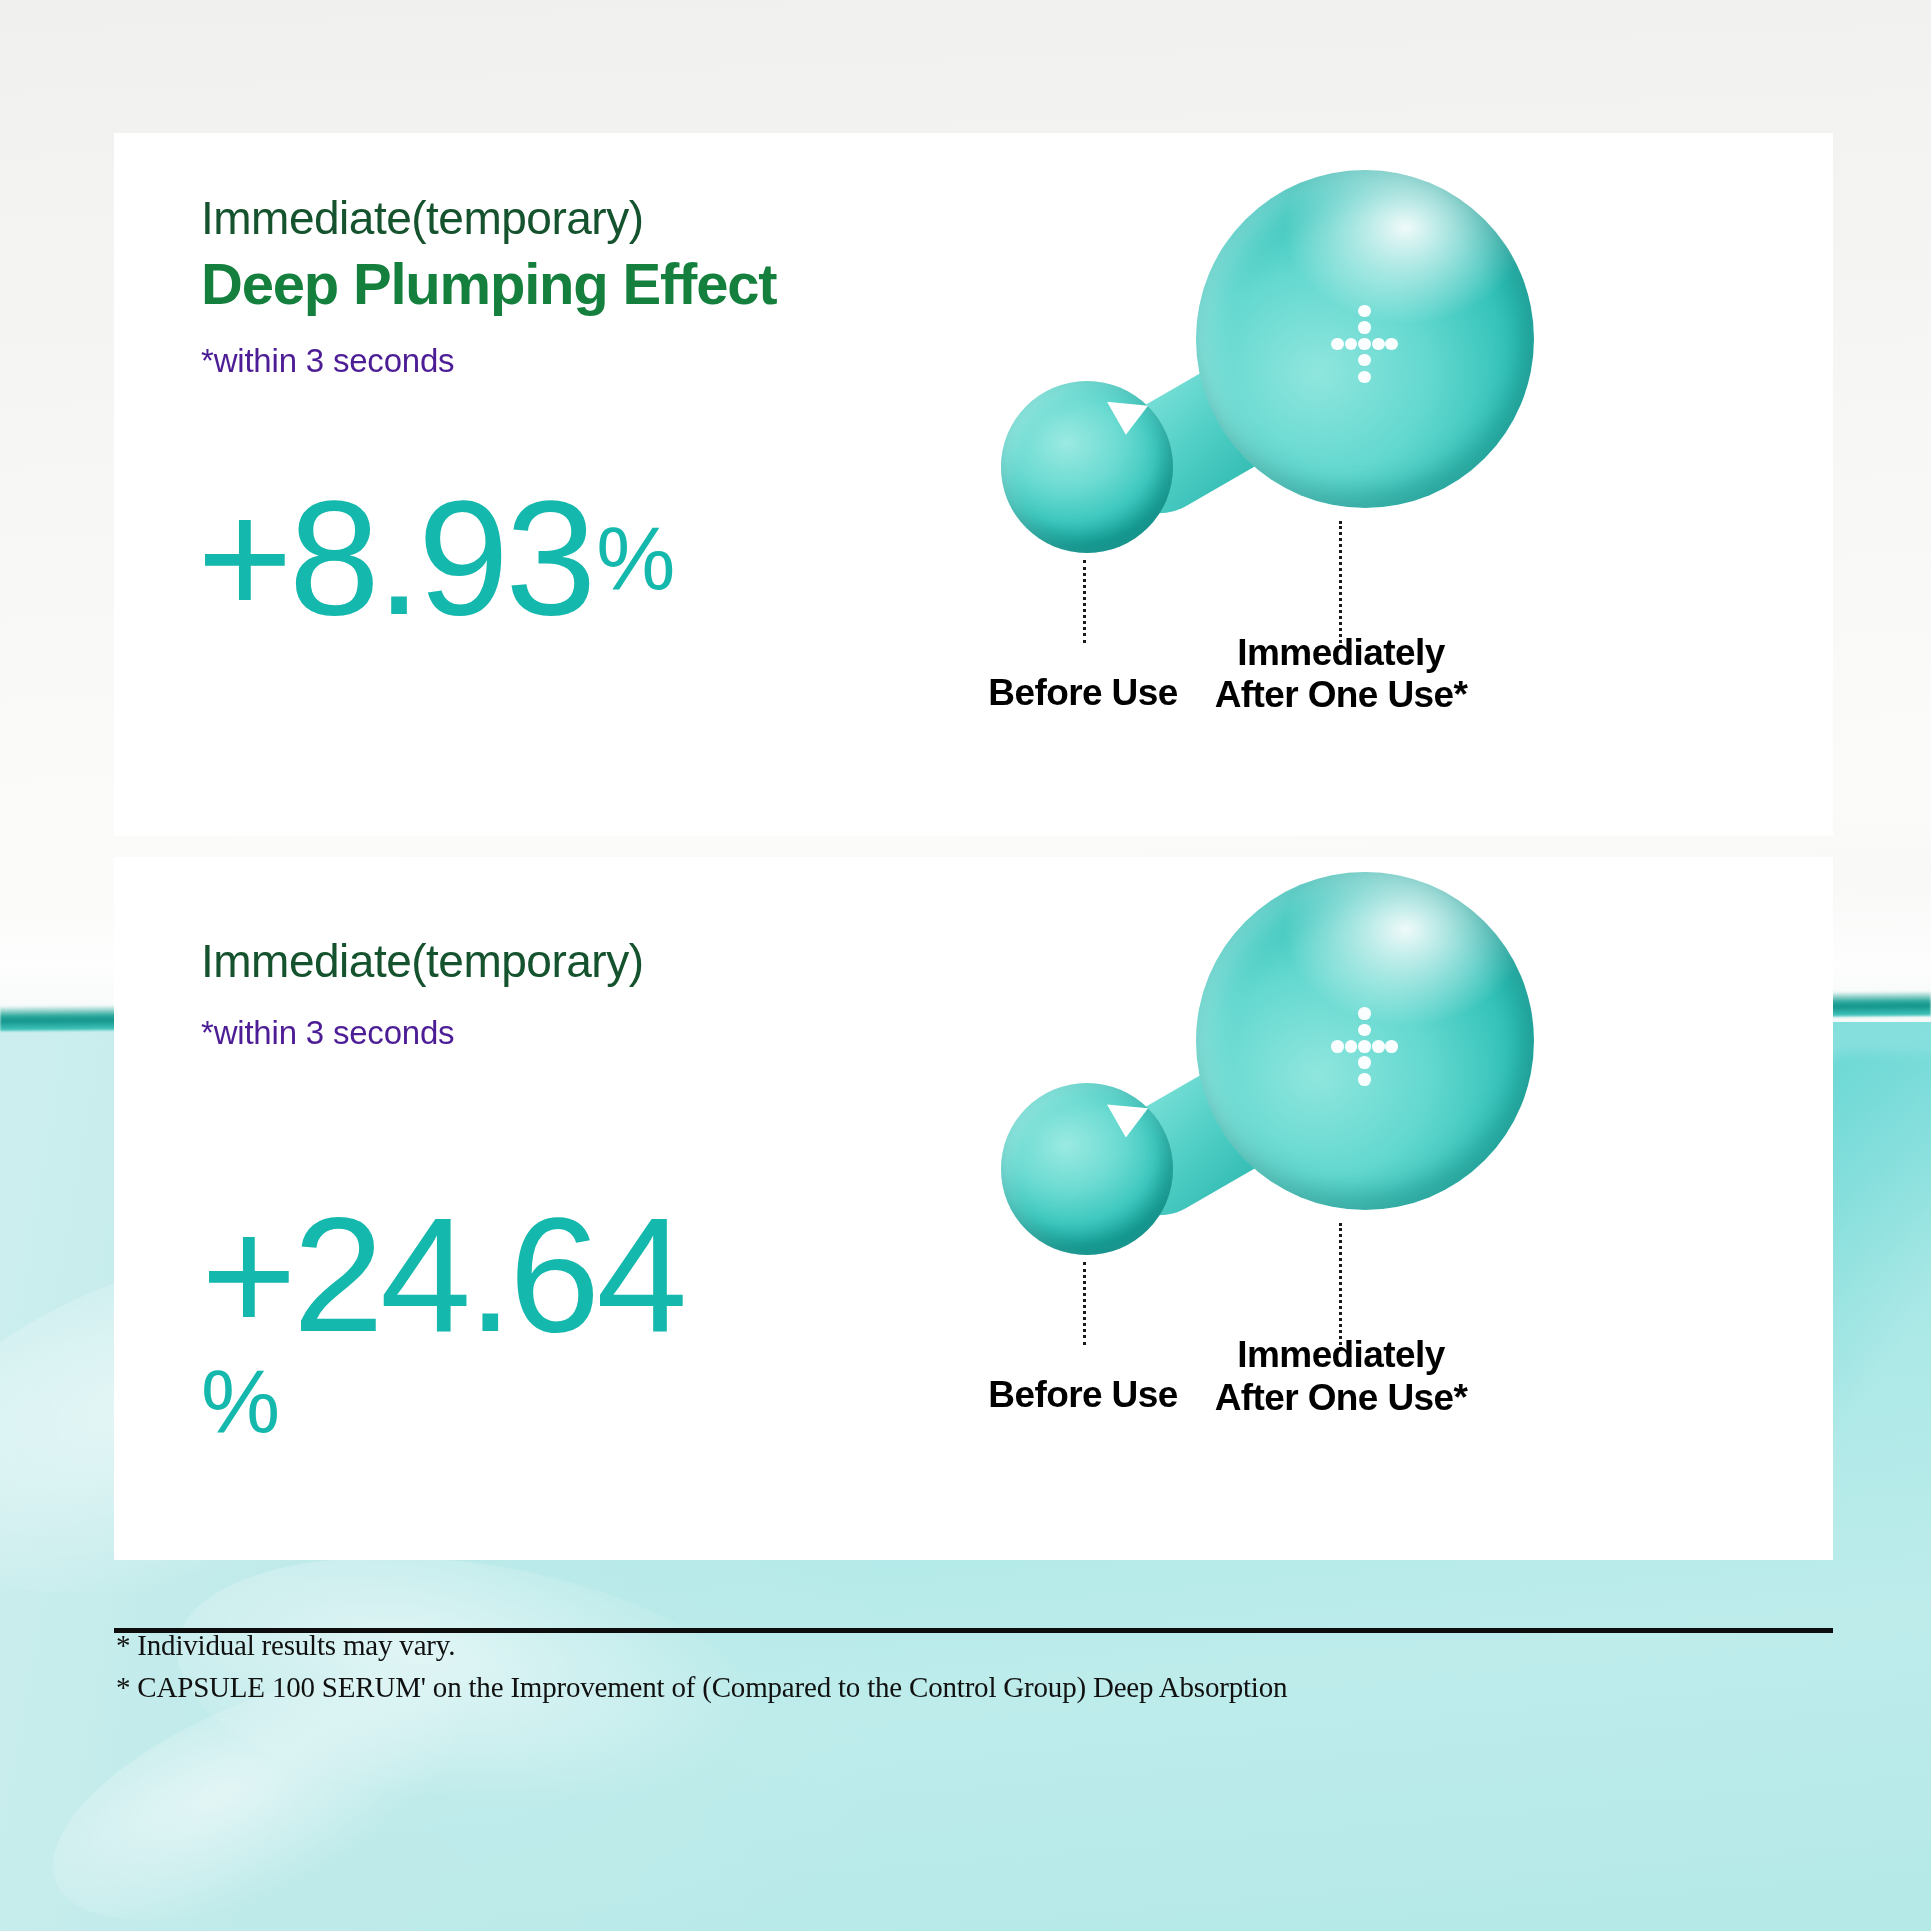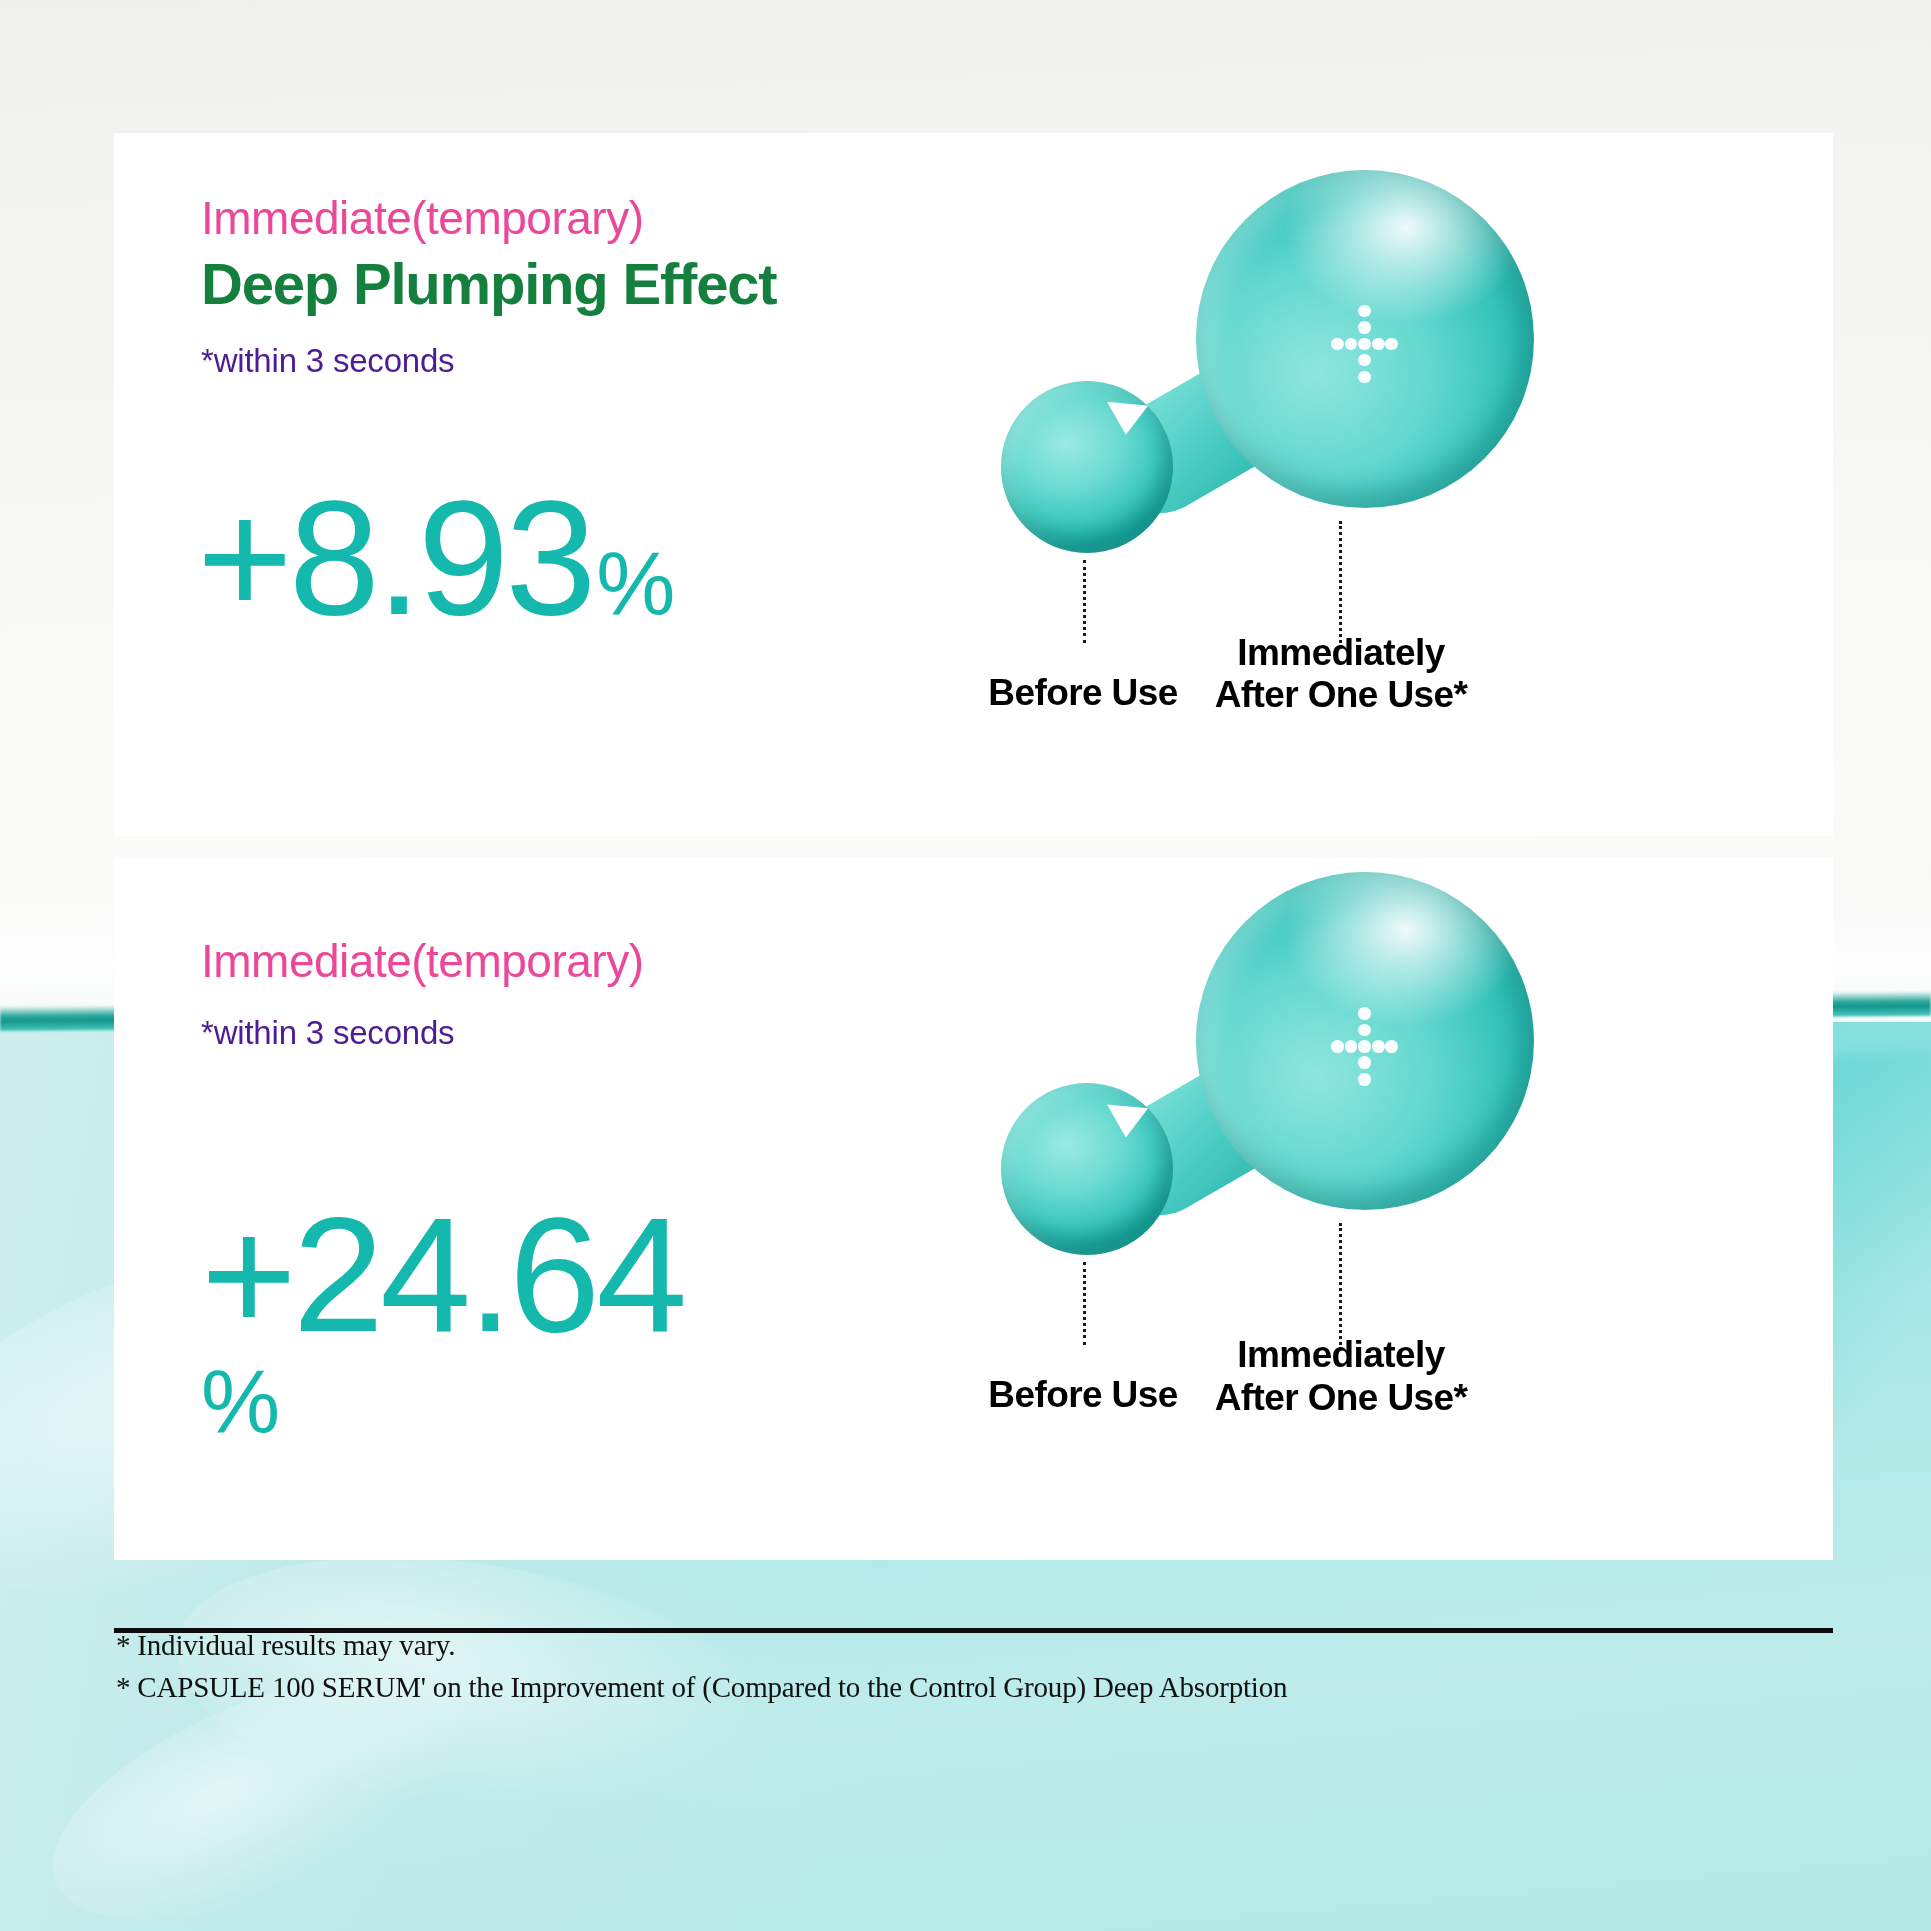"Immediate(temporary)" .eyebrow { color: #ec4899 -> #14532d }
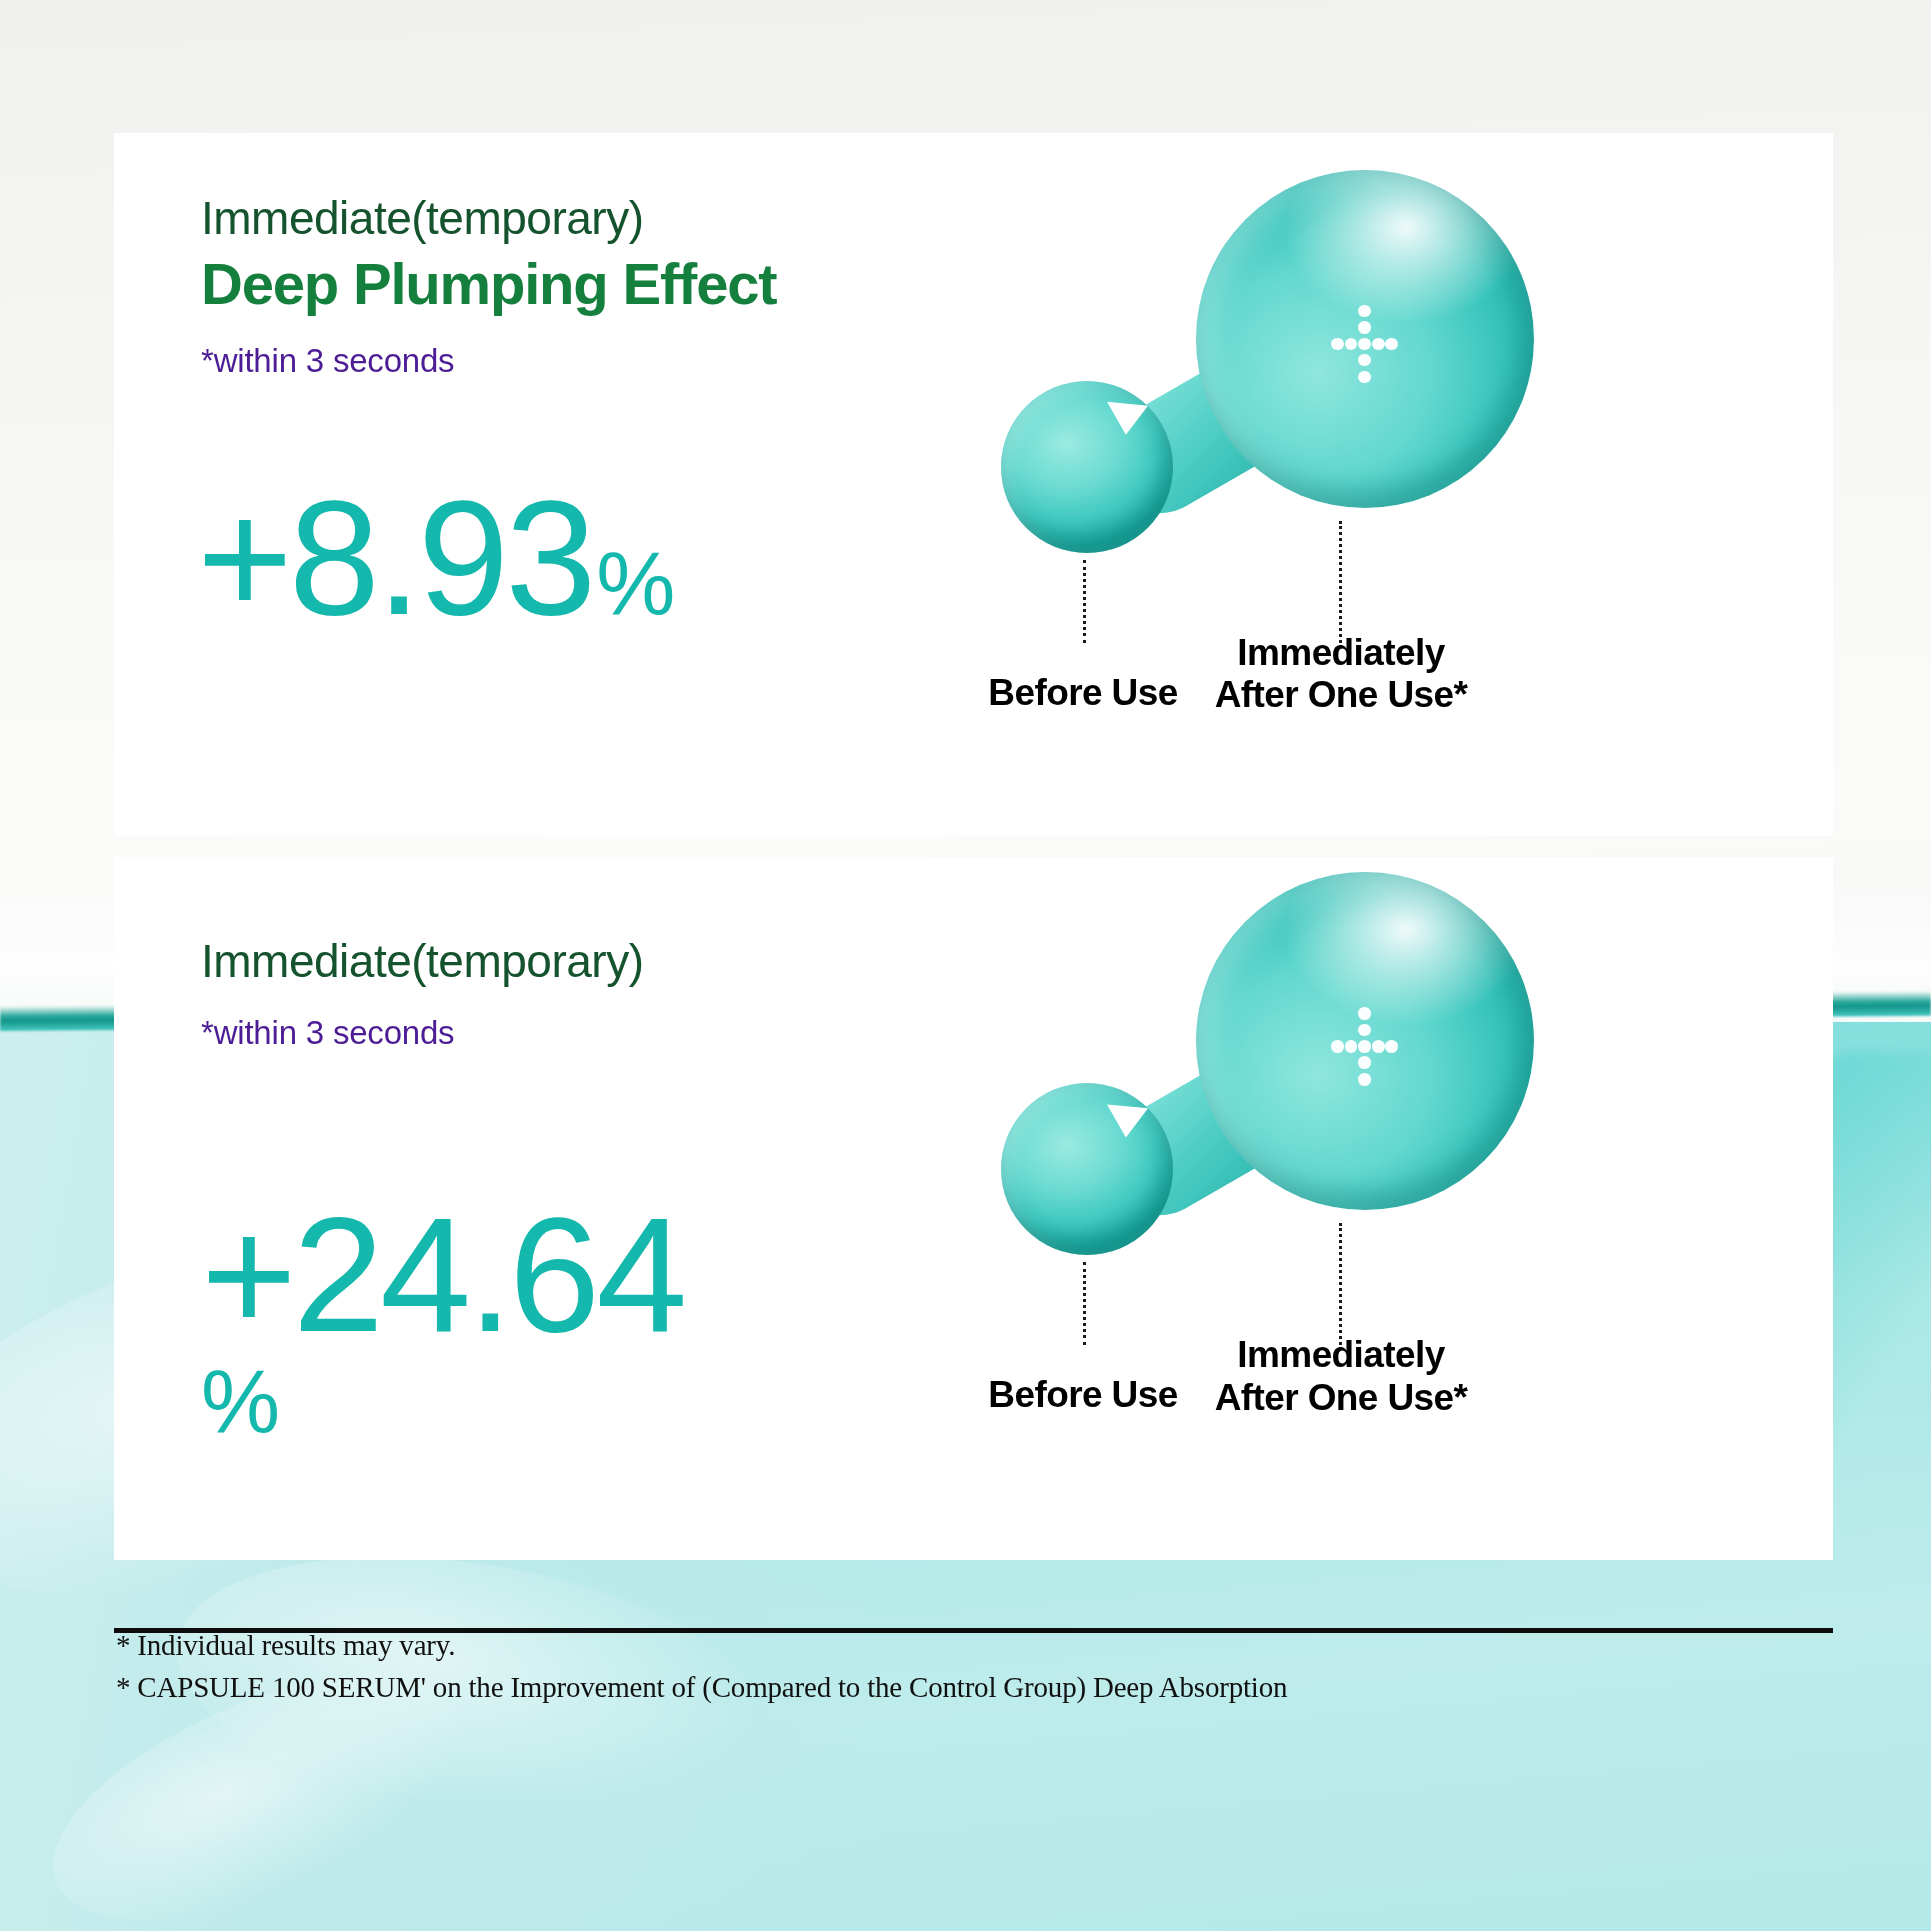"+8.93" div.stat { align-items: none -> center }
